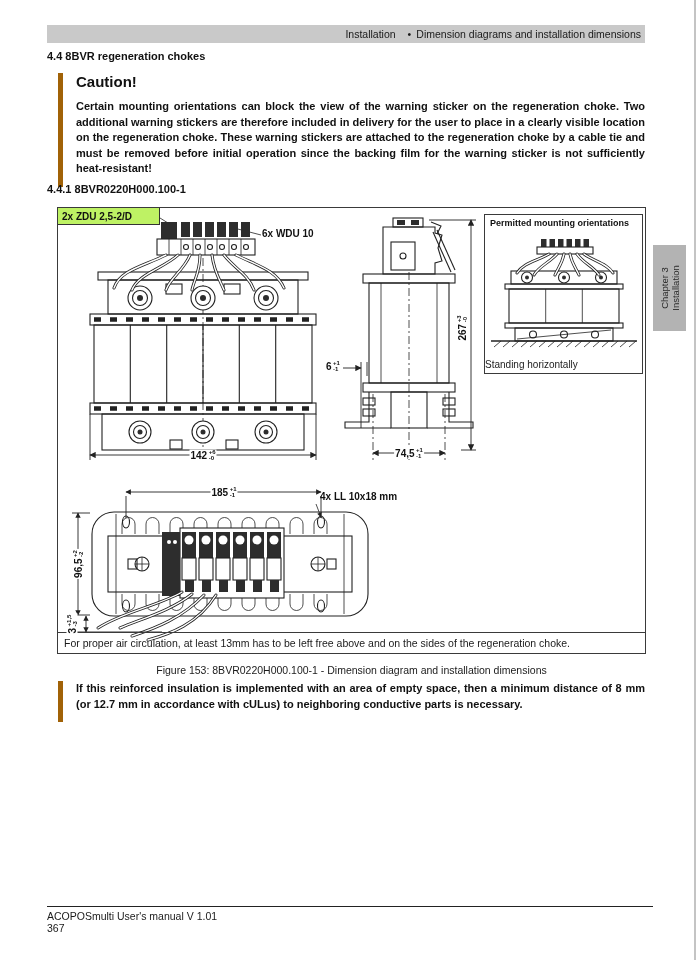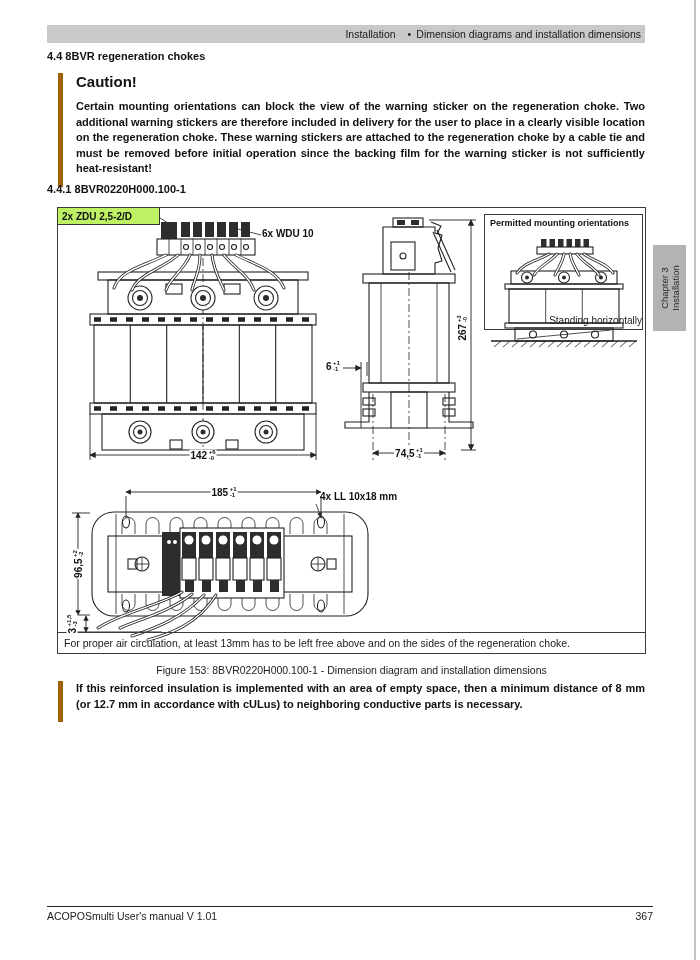"Permitted mounting orientations" .mount-box { height: 116px -> 160px }
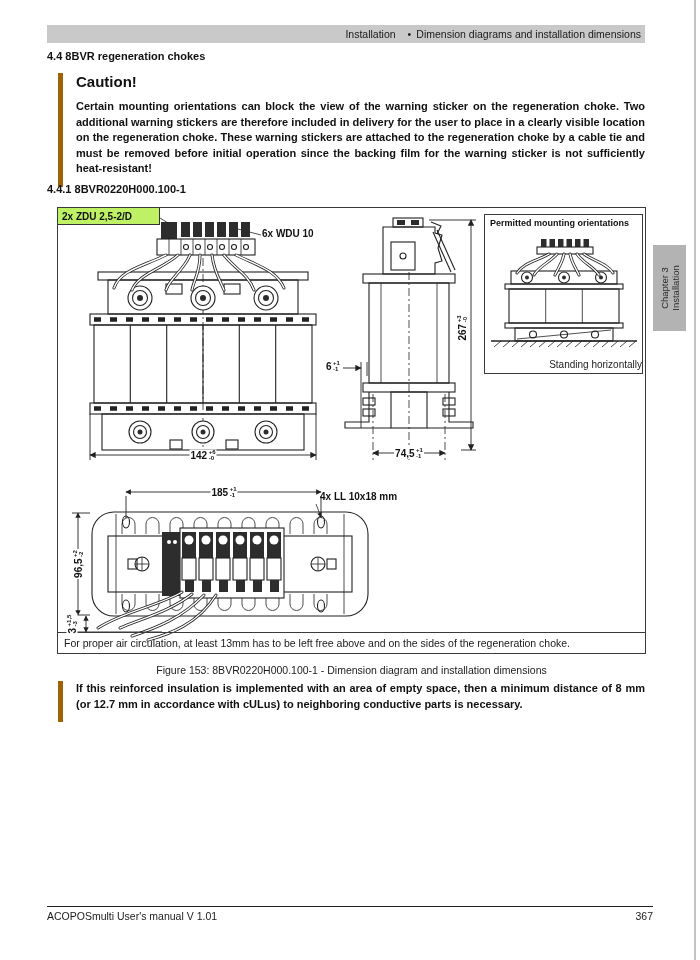"Standing horizontally" .mount-caption { text-align: right -> left }
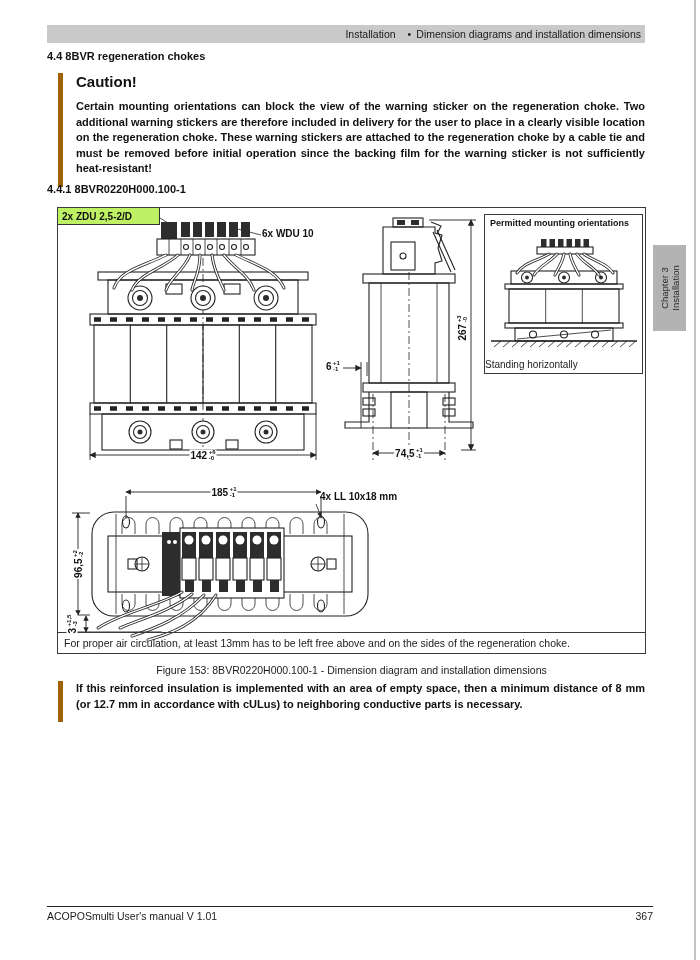"ACOPOSmulti User's manual V 1.01" .footer-row { flex-direction: none -> column }
